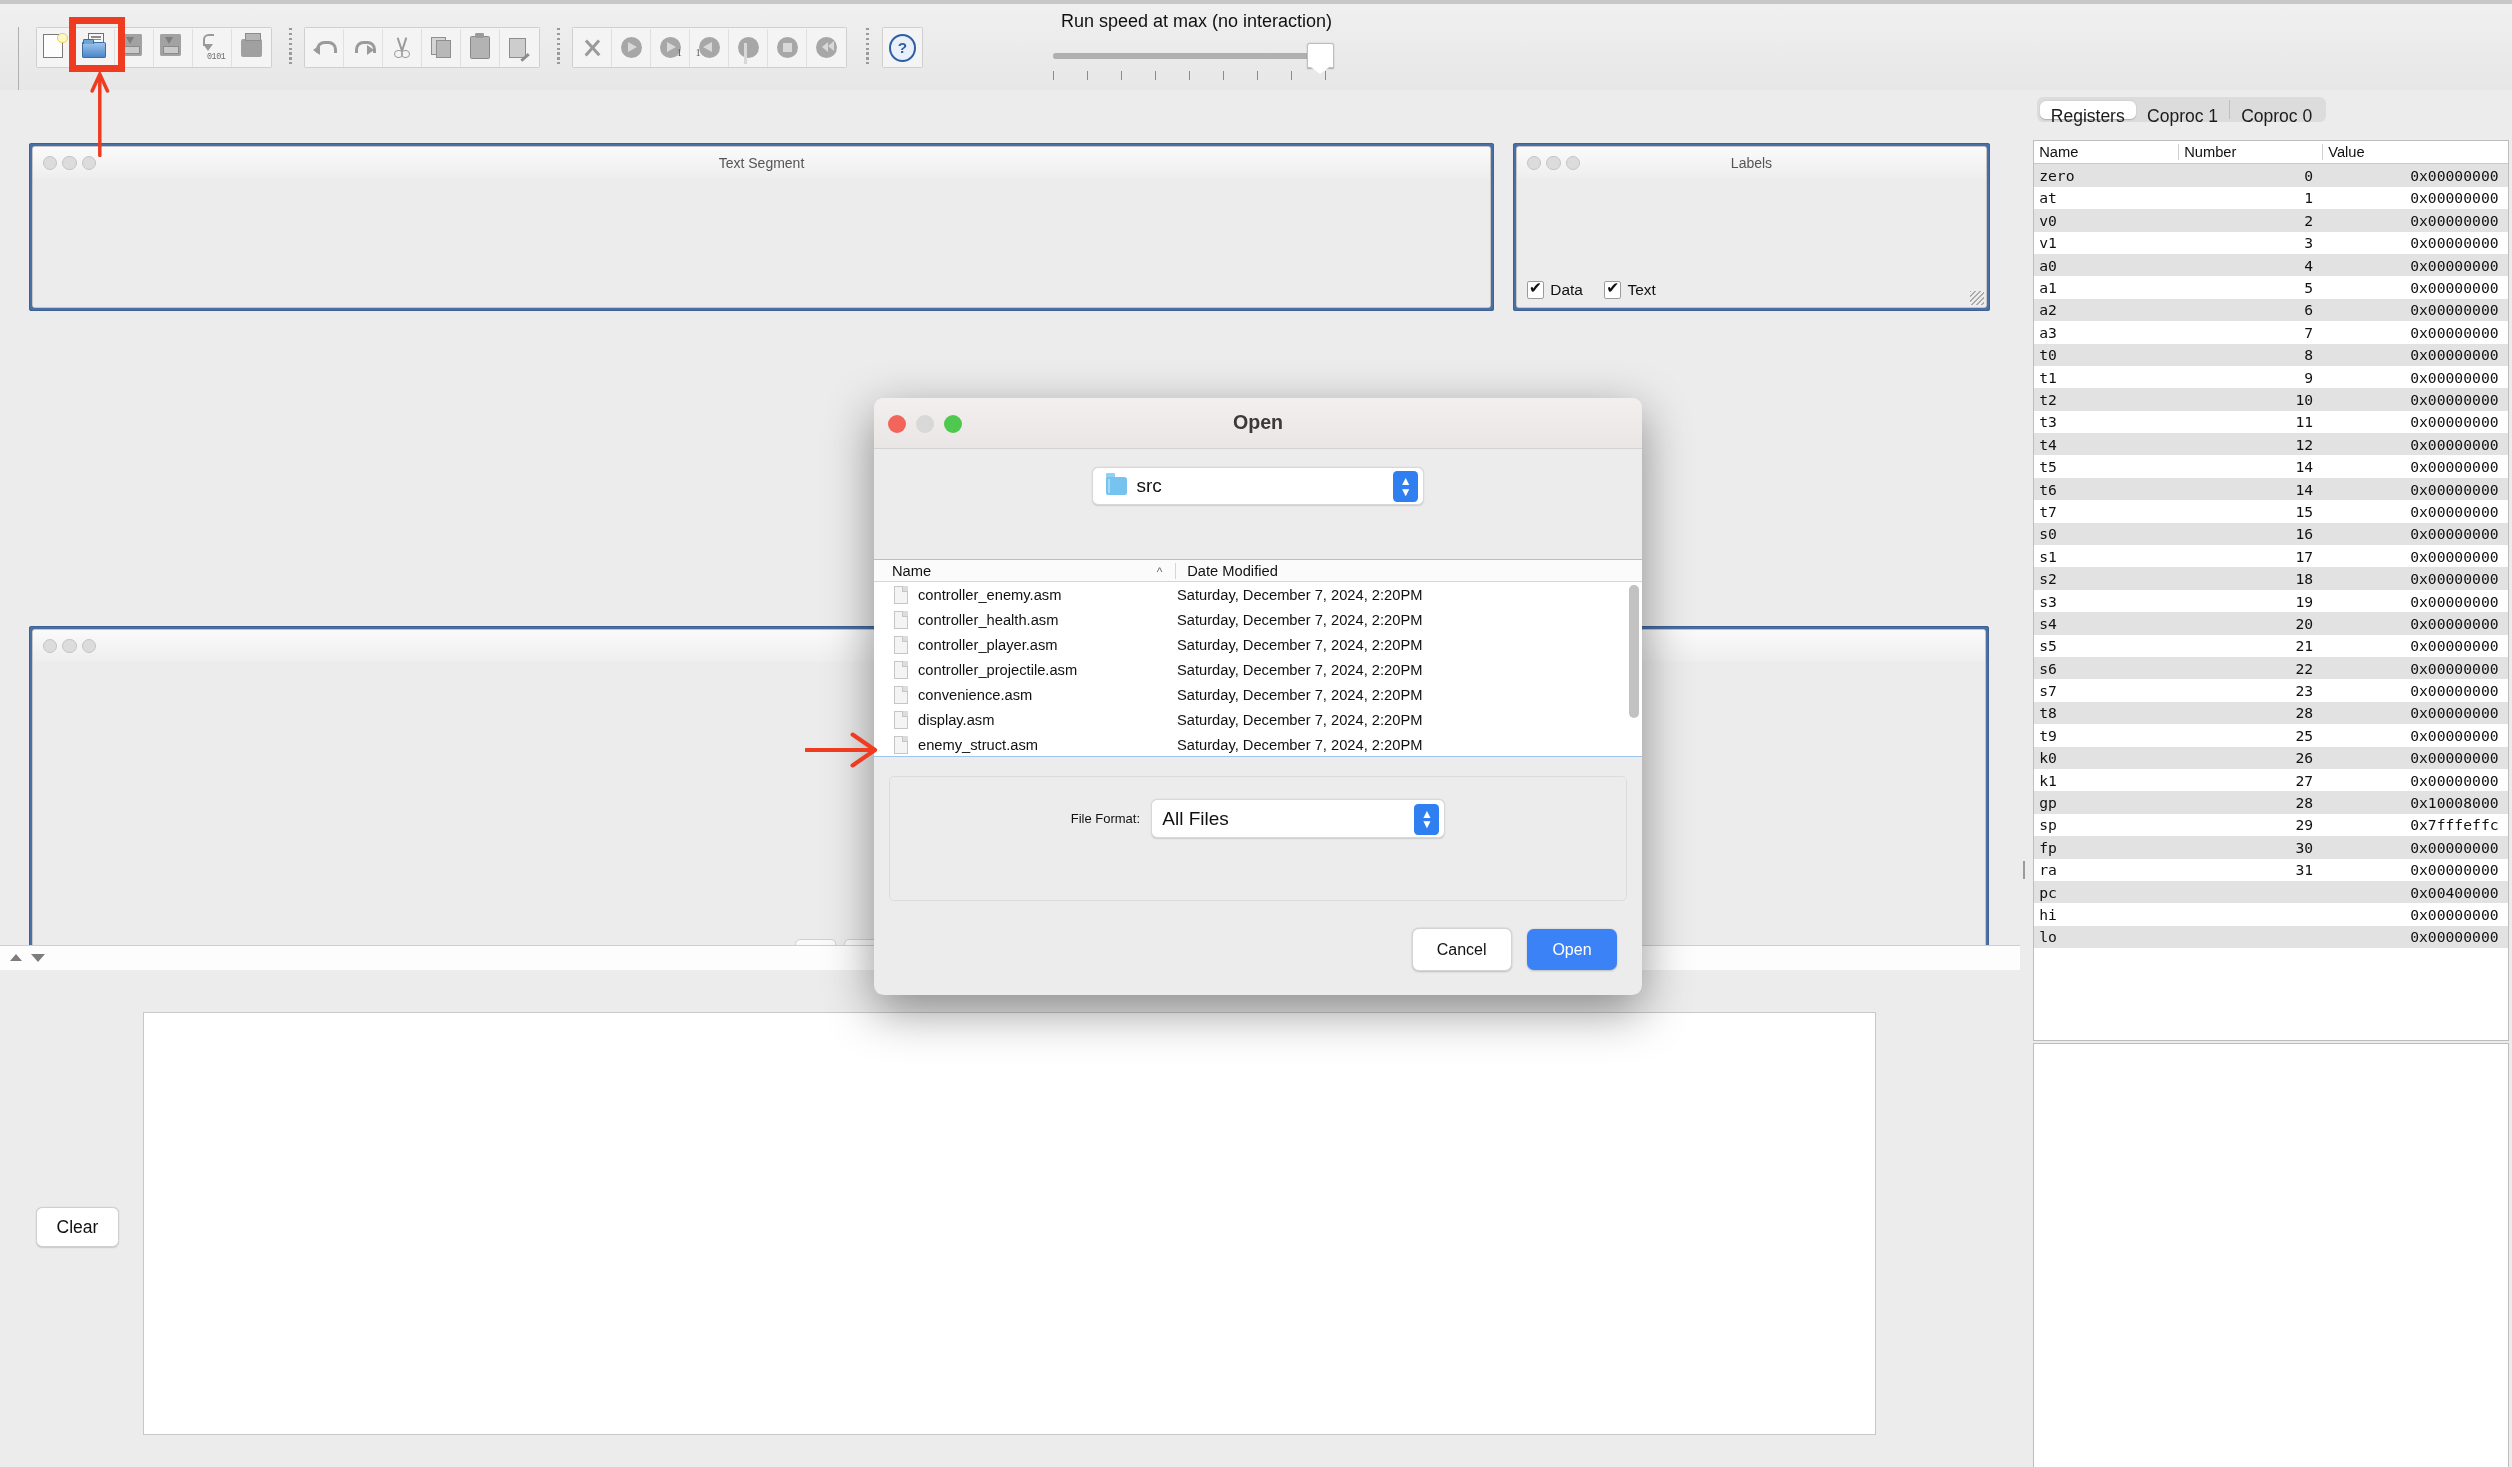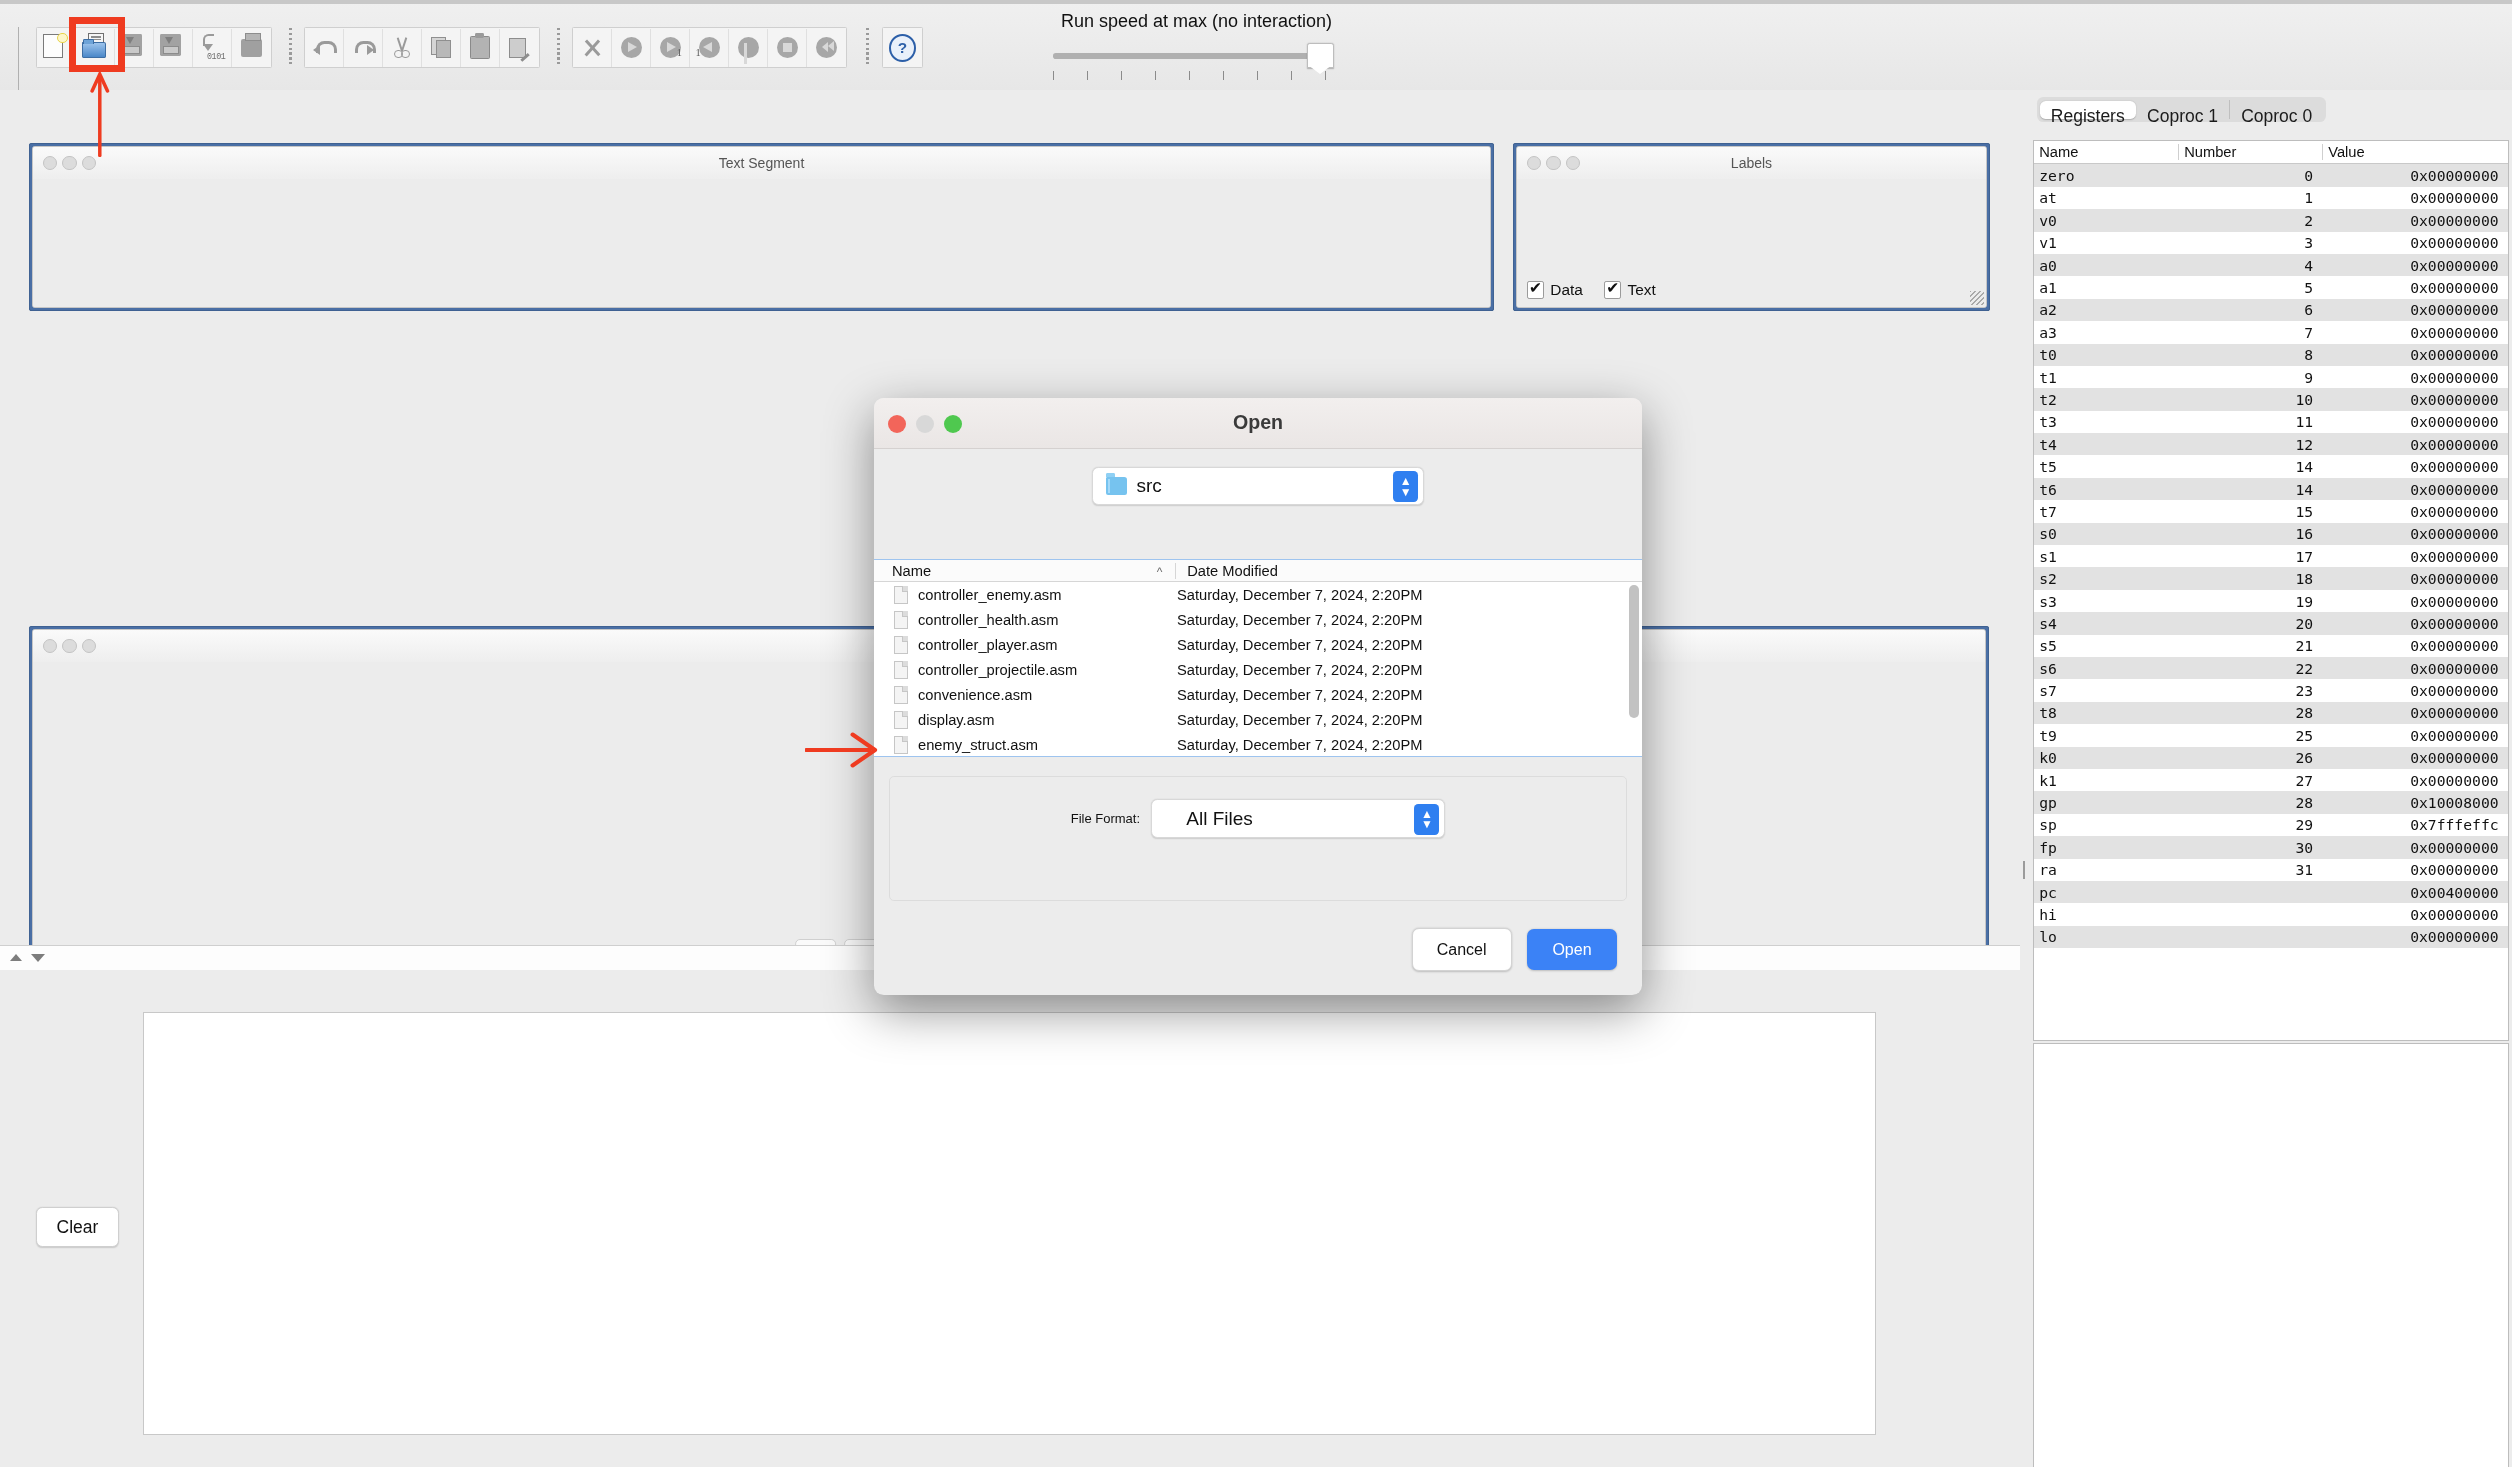"All Files" .popup2 { padding-left: 34px -> 10px }
